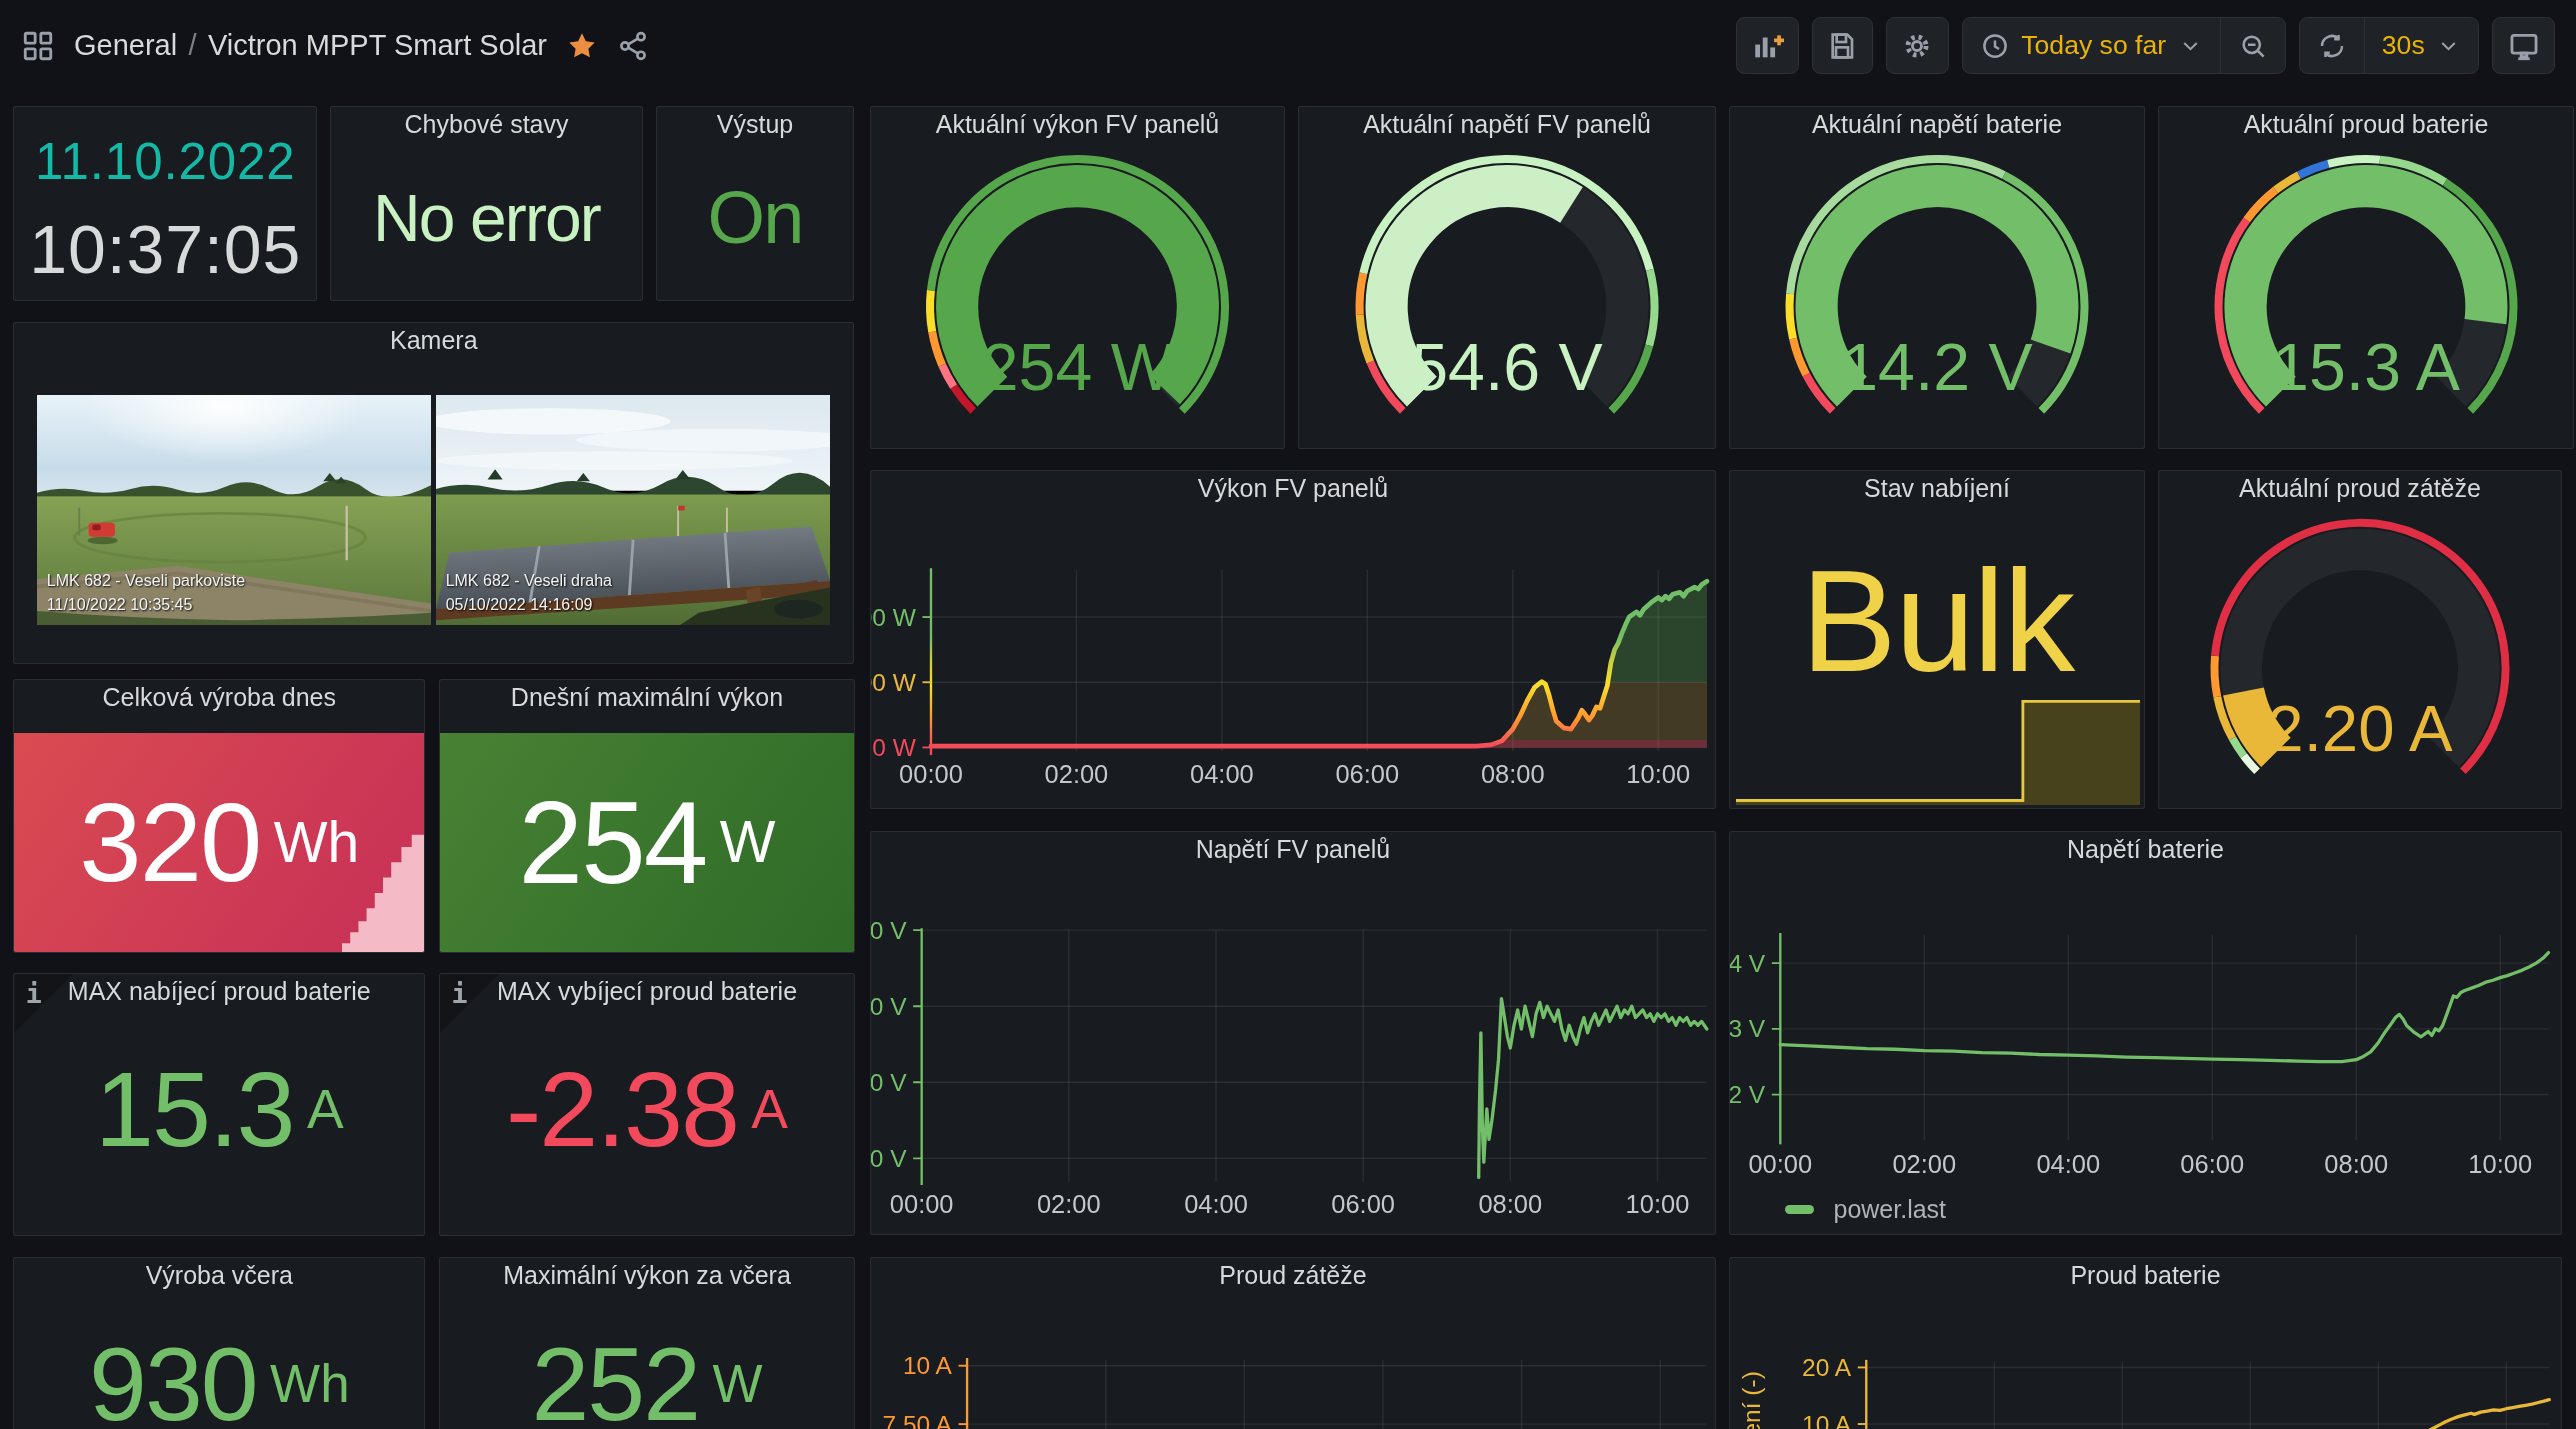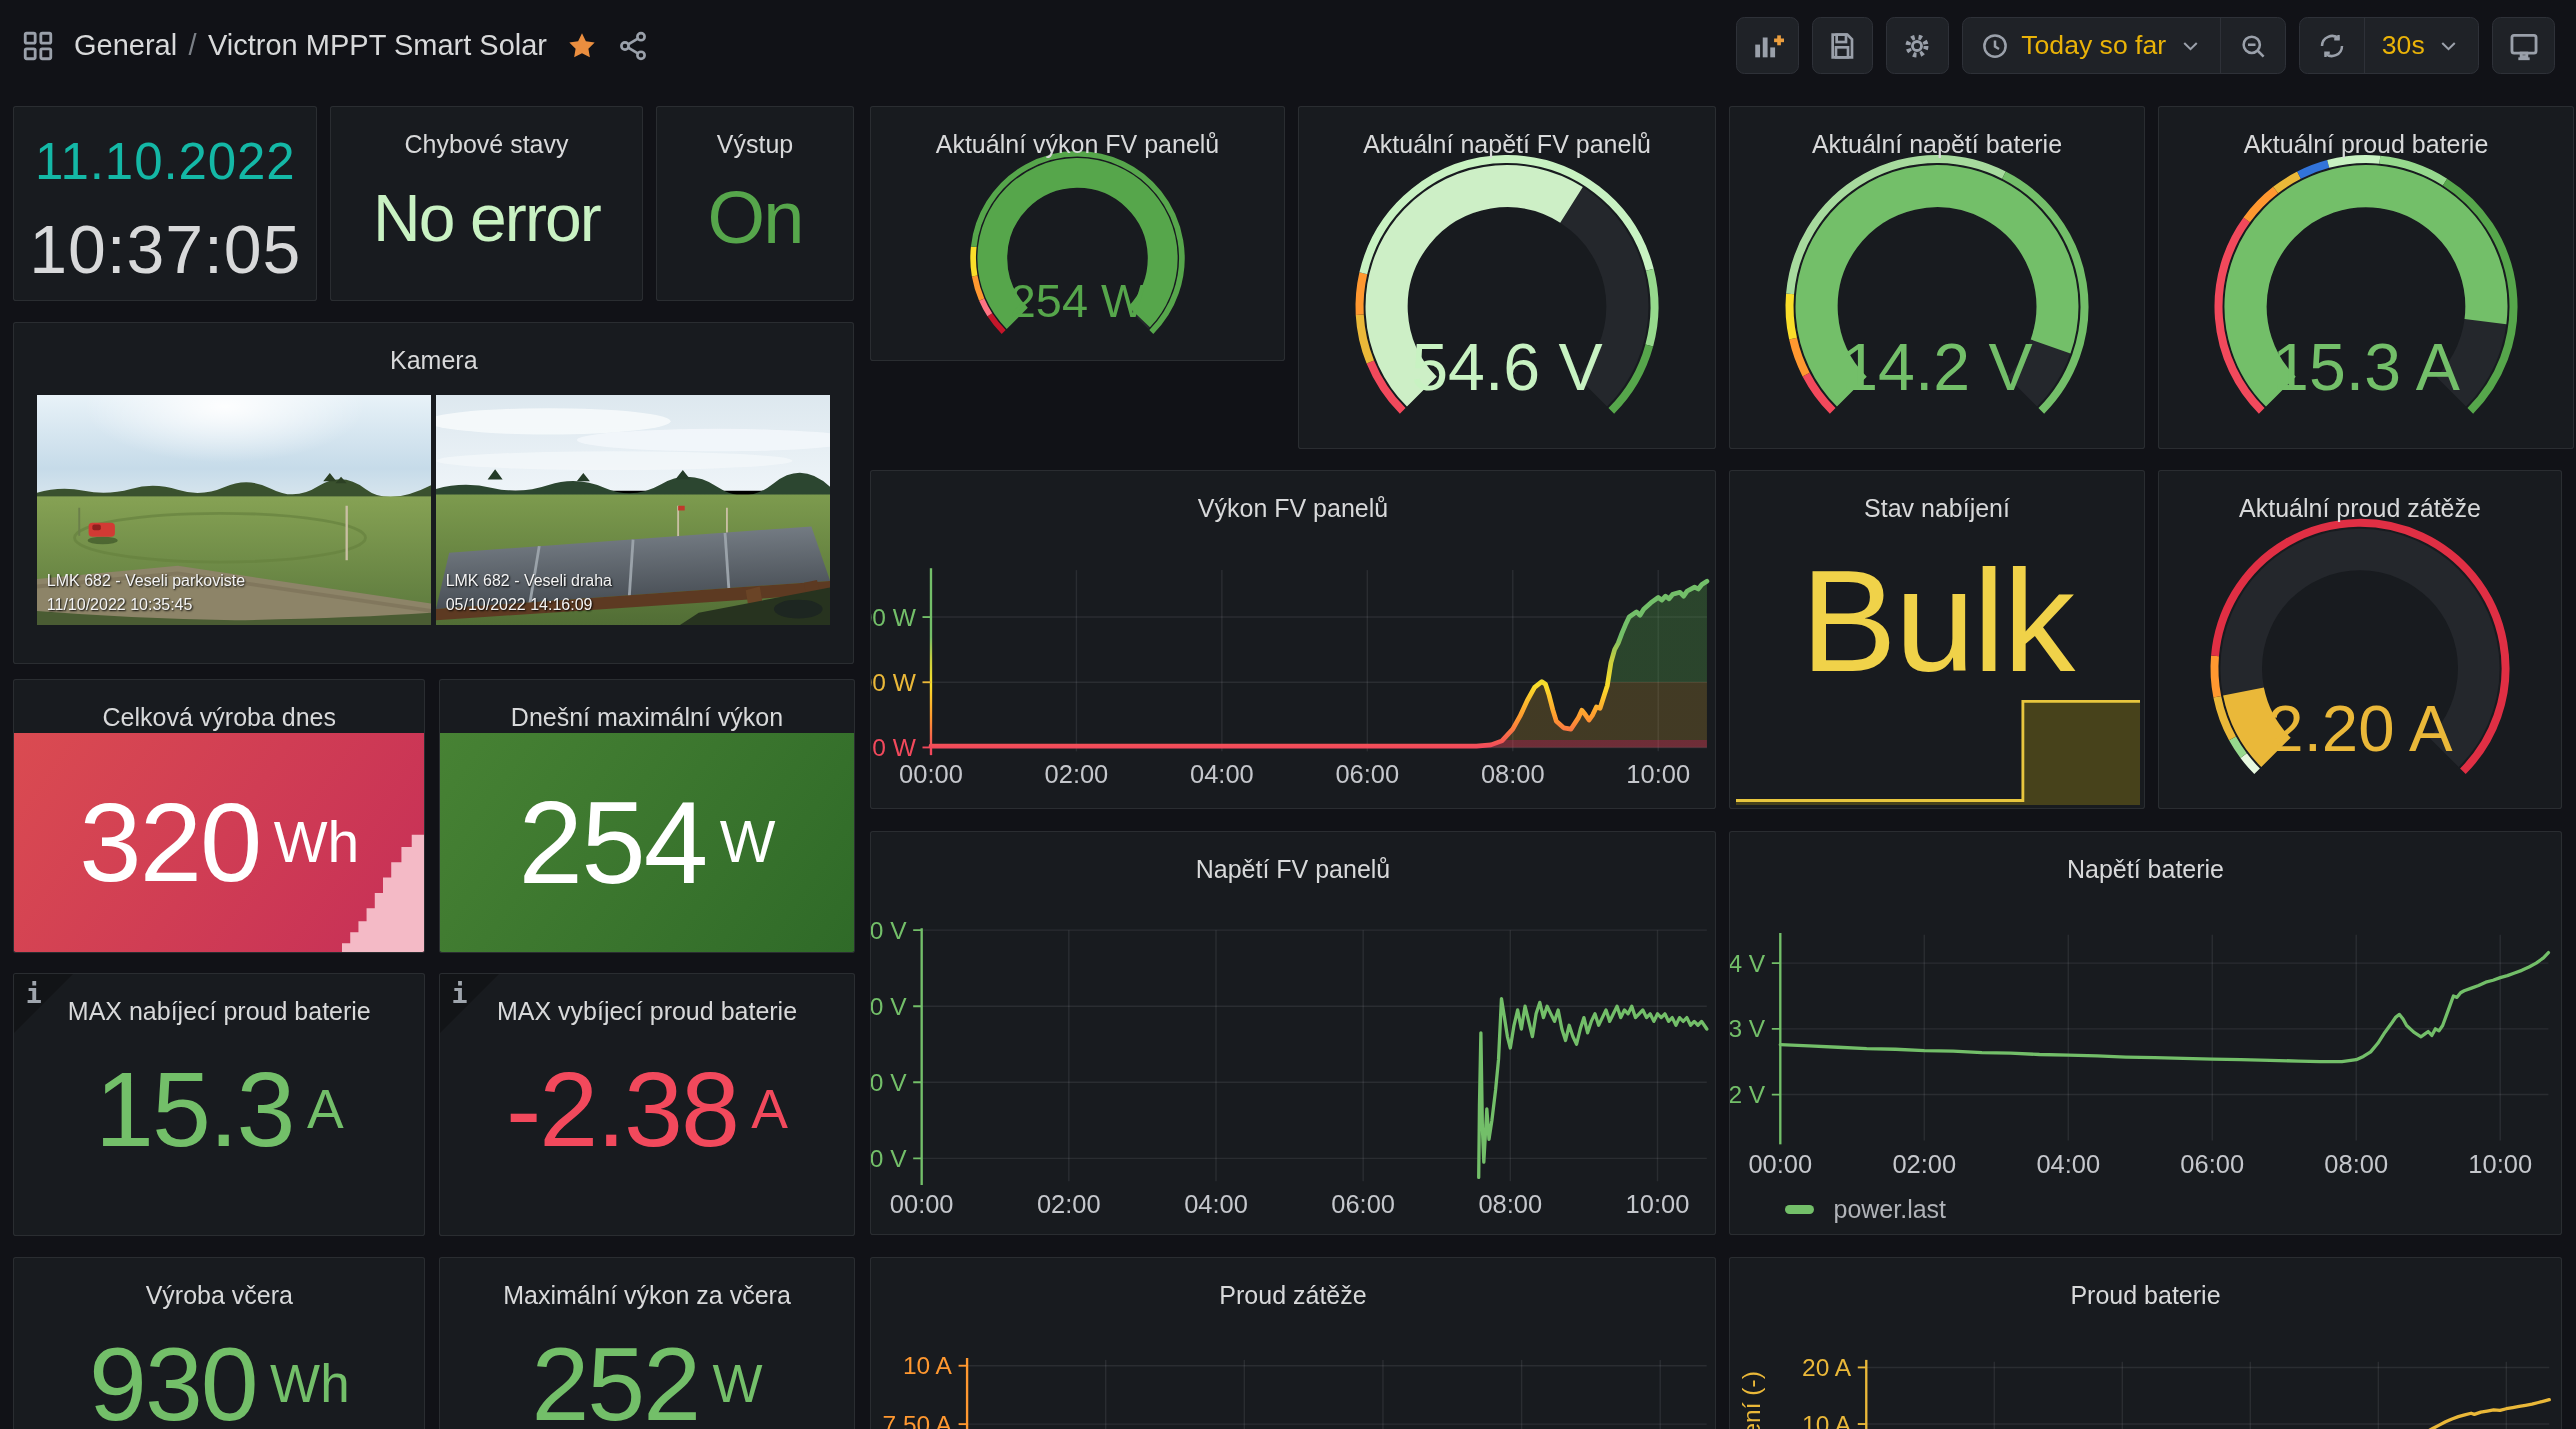"Chybové stavy" .ptitle { top: 23px -> 3px }
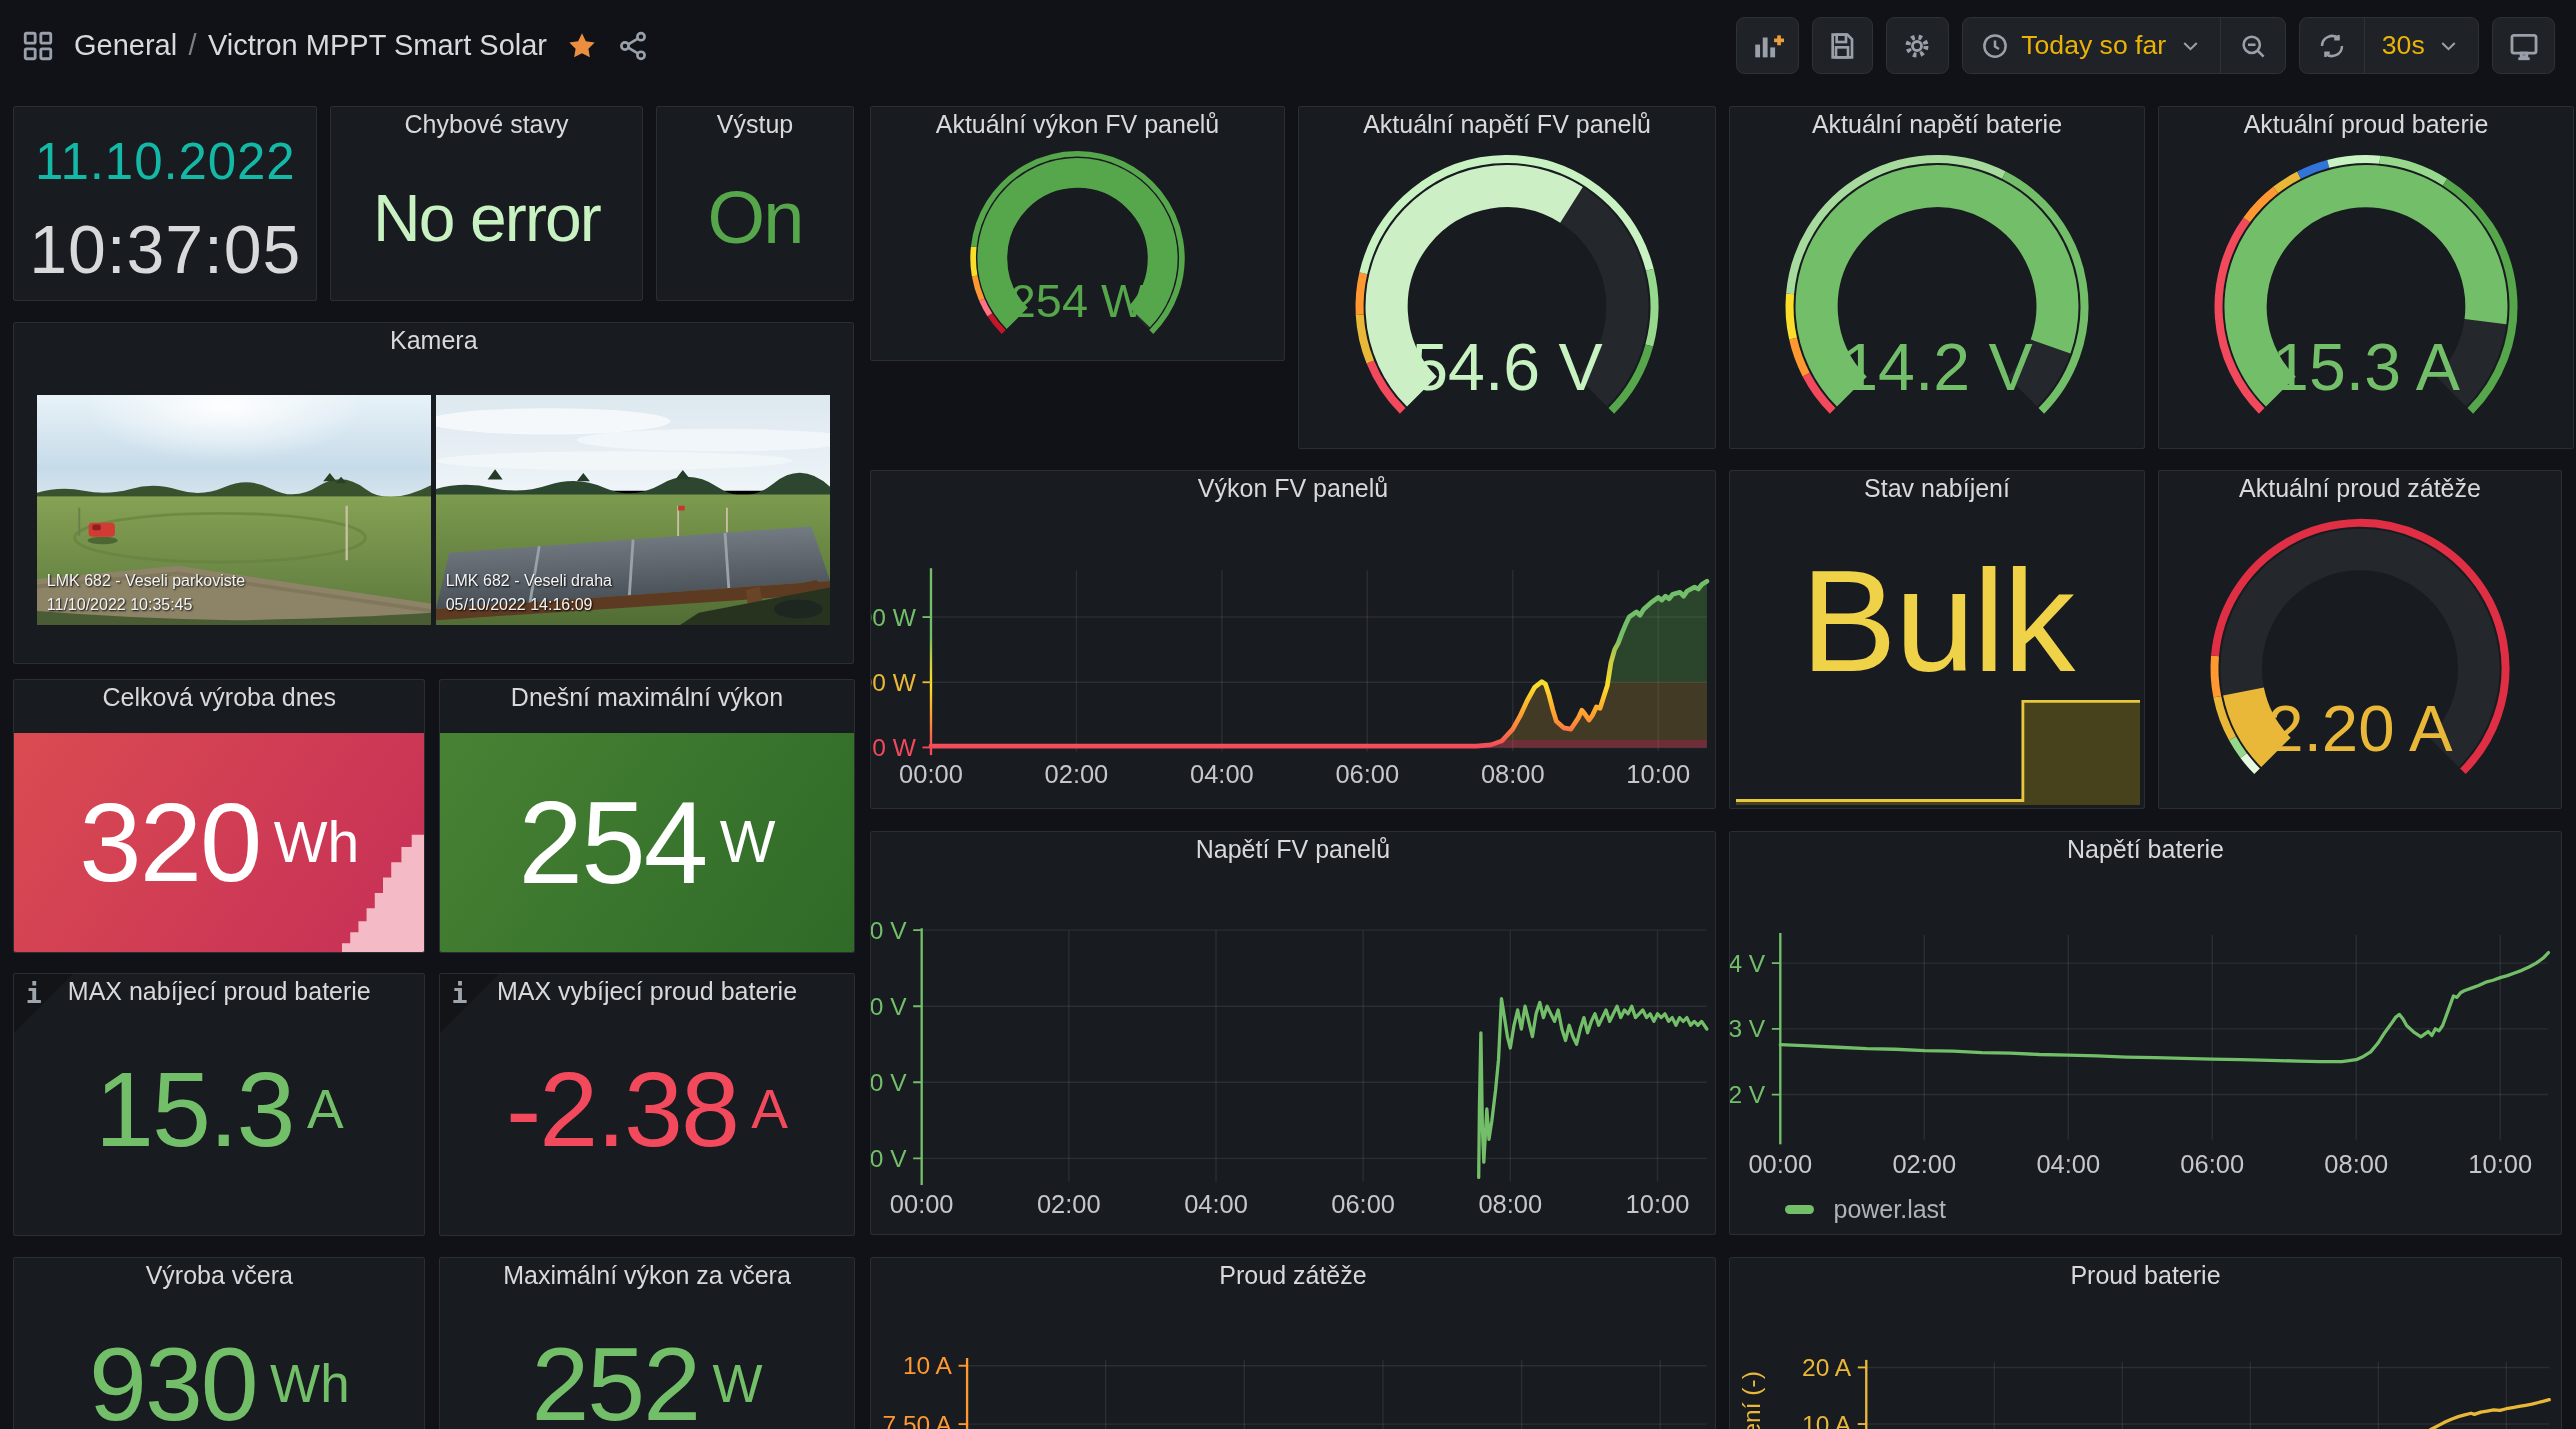"Aktuální výkon FV panelů" div.panel { height: 255px -> 343px }
